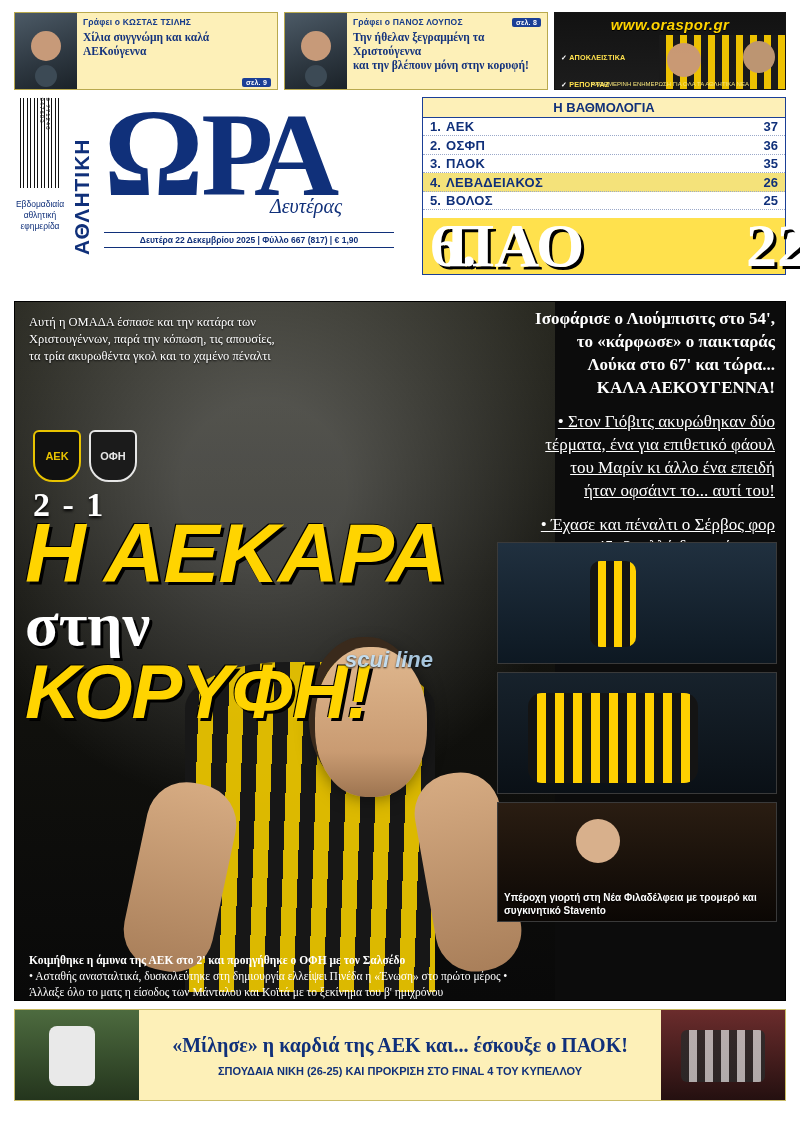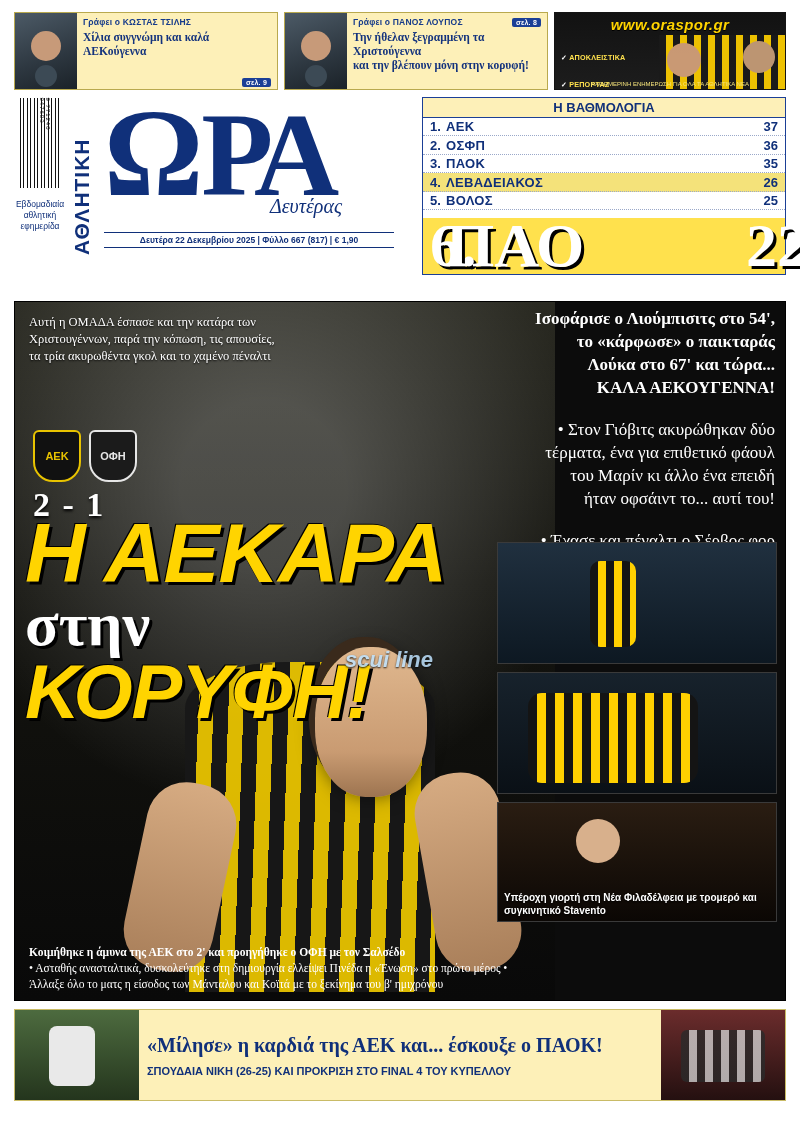"• Στον Γιόβιτς ακυρώθηκαν δύο" .right-lede .bullet { margin-top: 19px -> 11px; text-decoration: none -> underline }
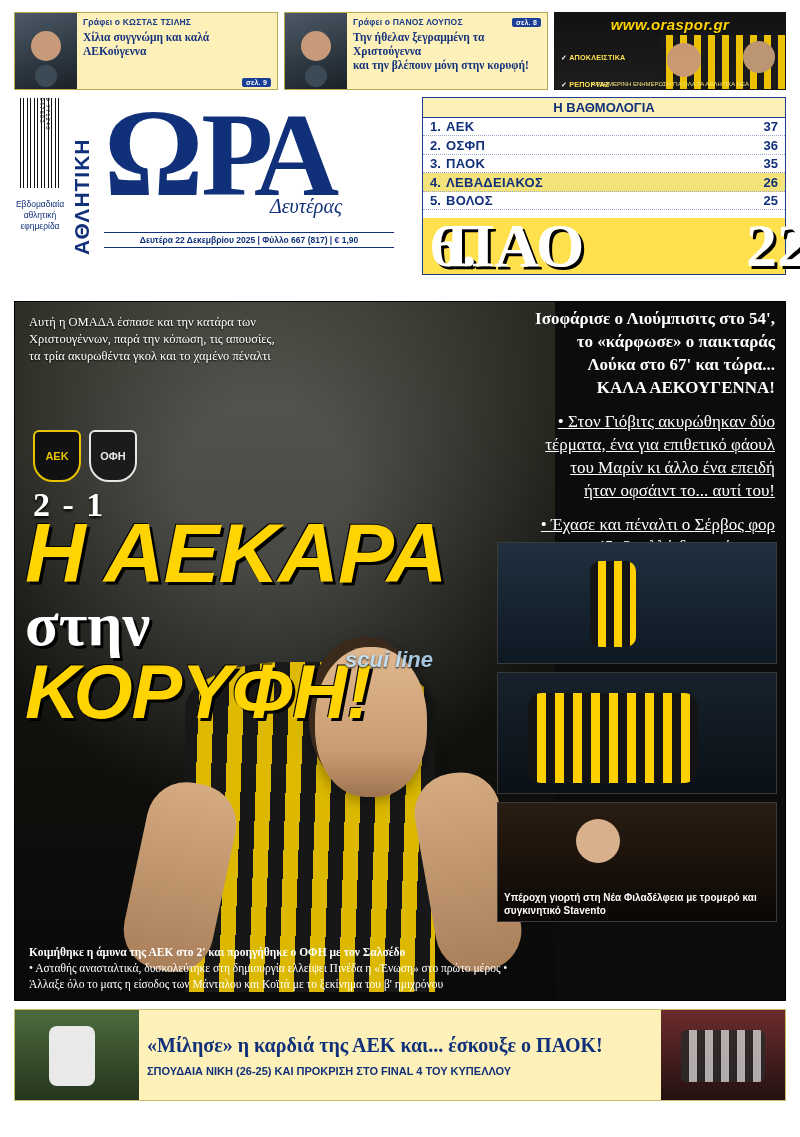"Κοιμήθηκε η άμυνα της ΑΕΚ" .bottom-text { bottom: 8px -> 0 }
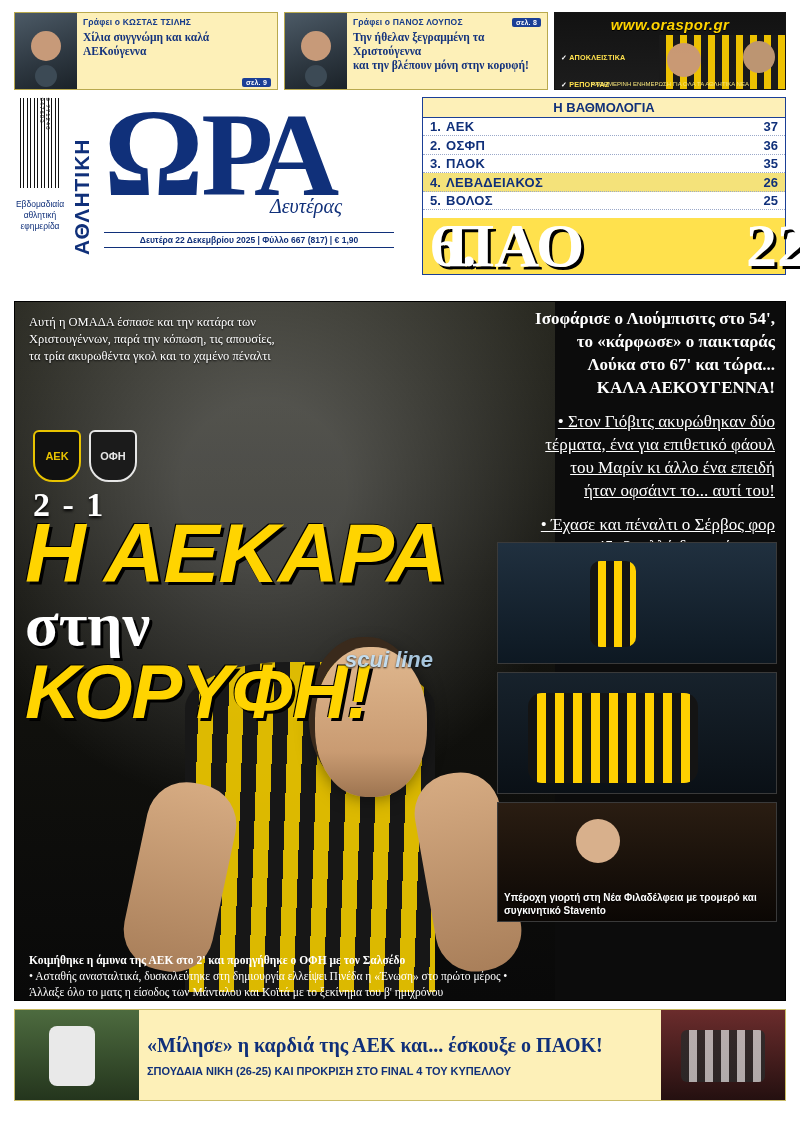"«Μίλησε» η καρδιά της ΑΕΚ" .f-mid { align-items: flex-start -> center }
